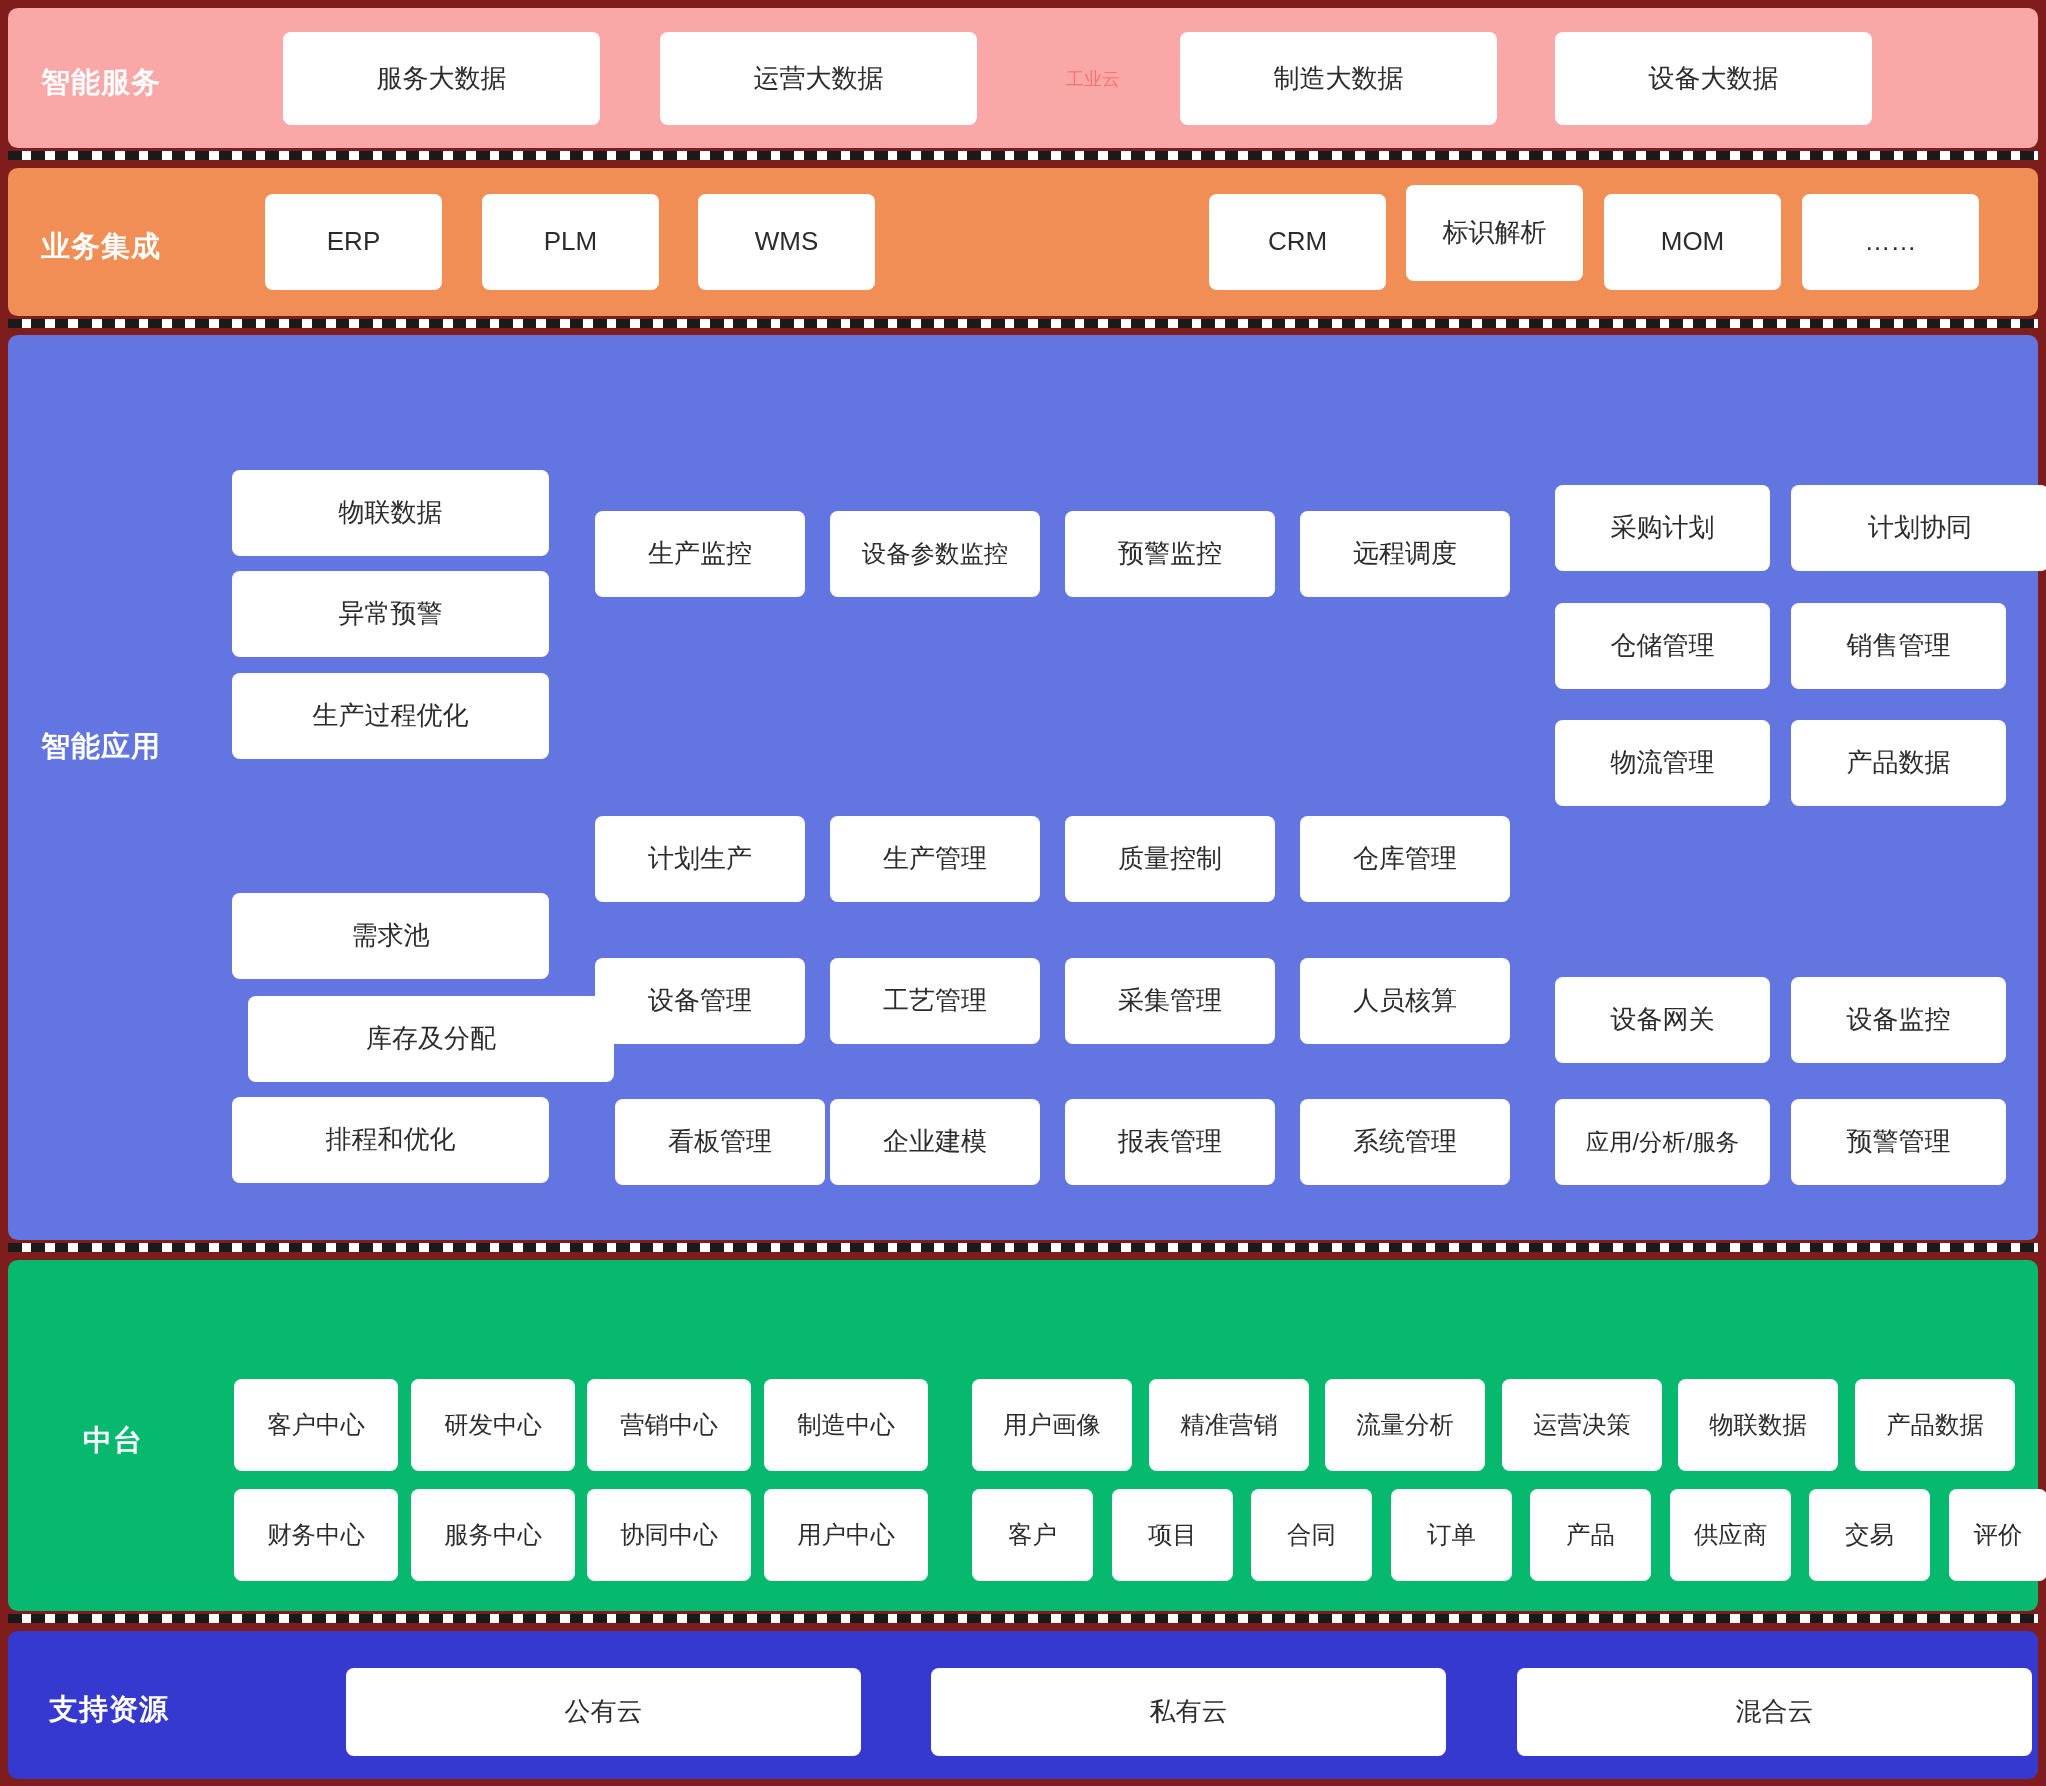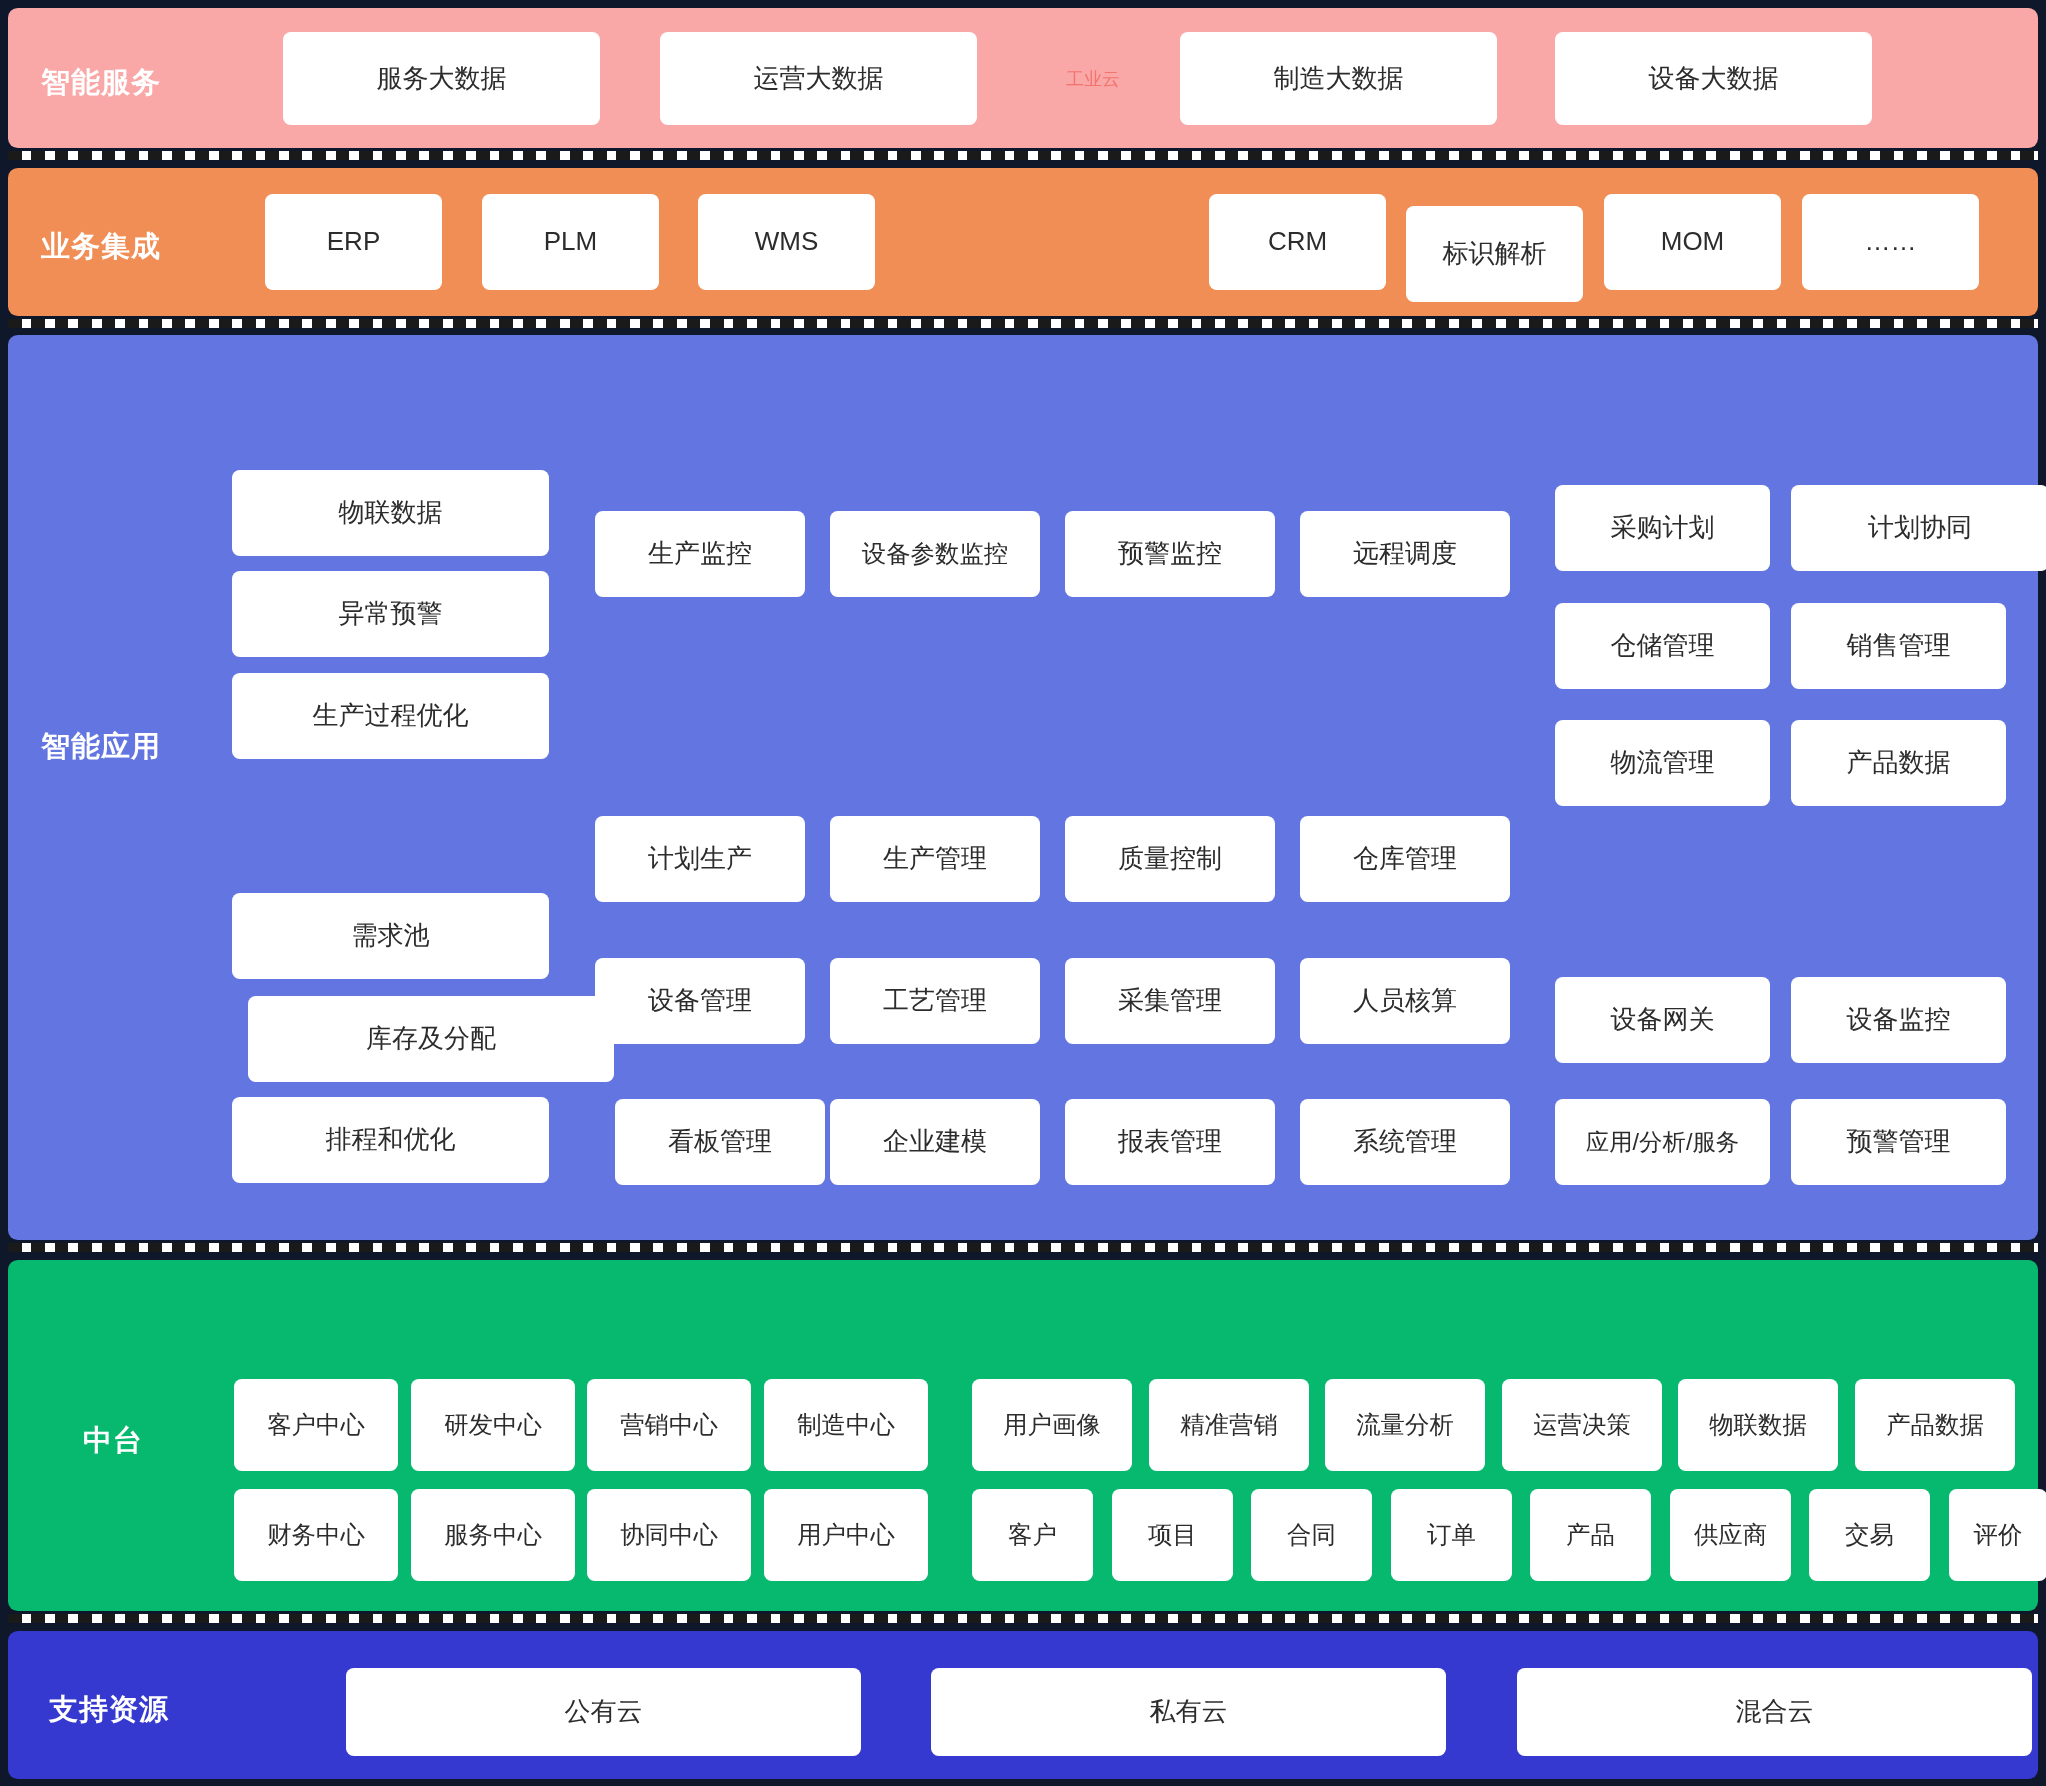"智能服务" #stage { background: #0f172a -> #7f1d1d }
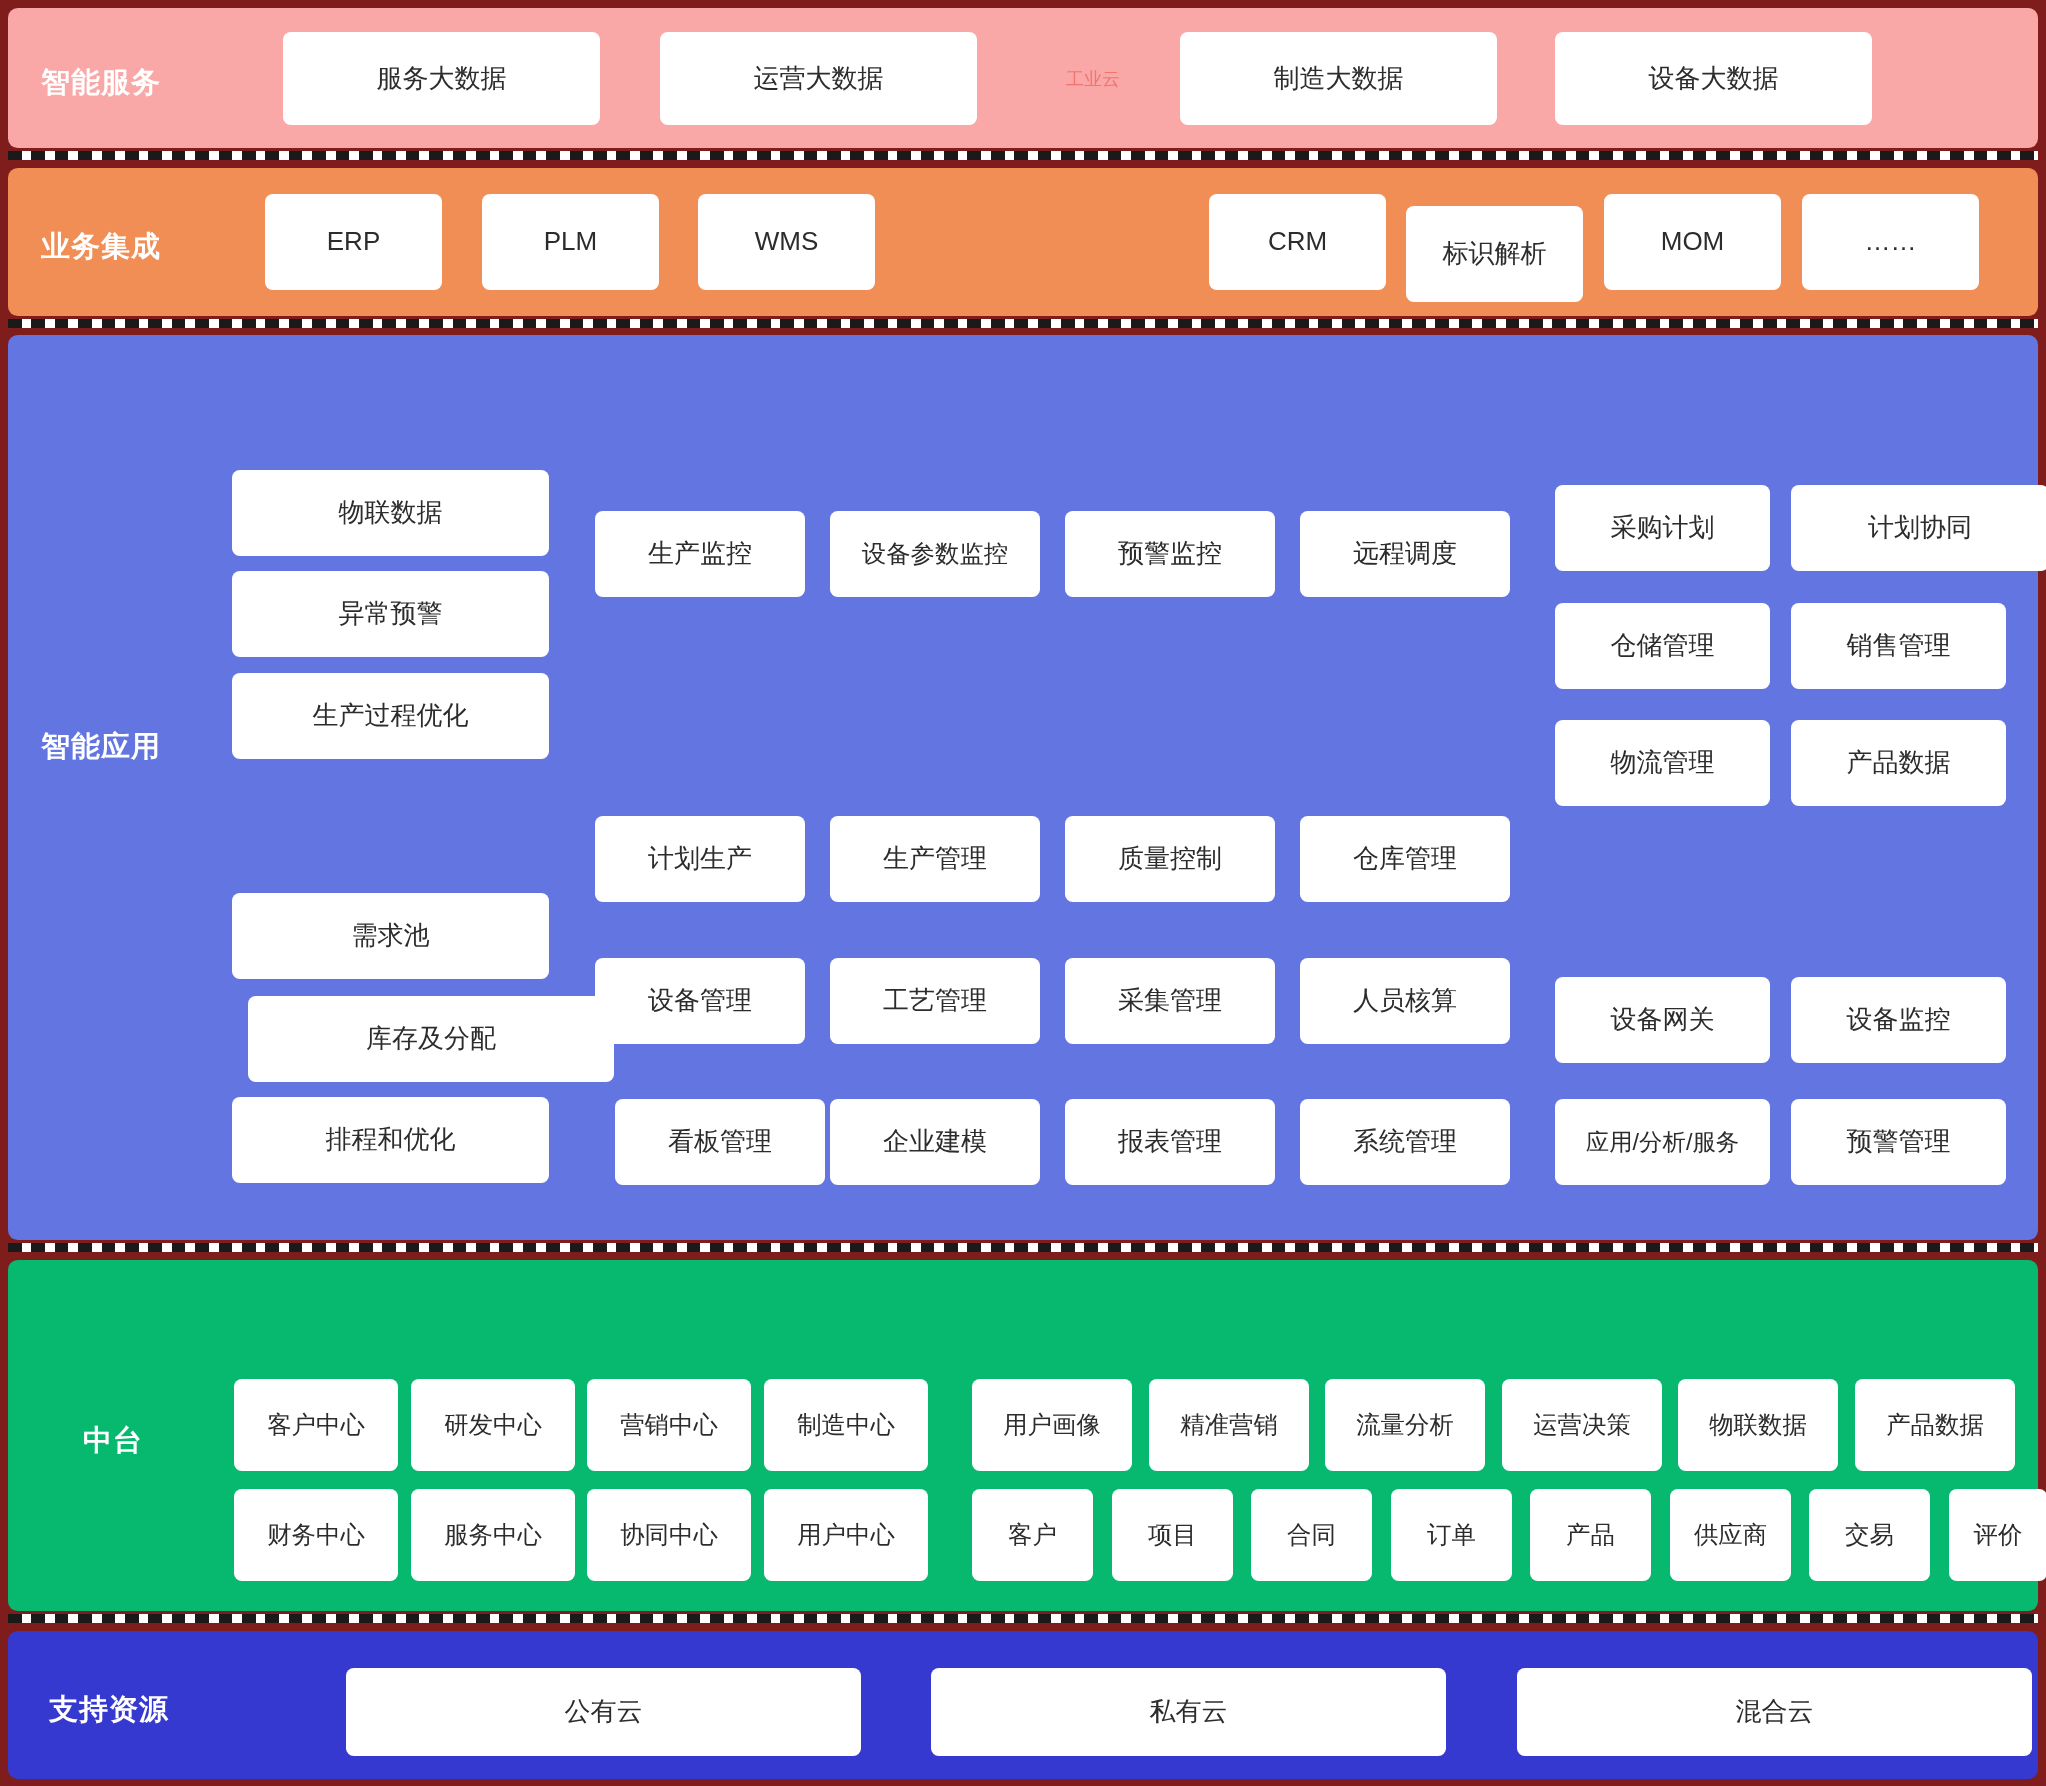"标识解析" div.card { top: 206px -> 185px }
